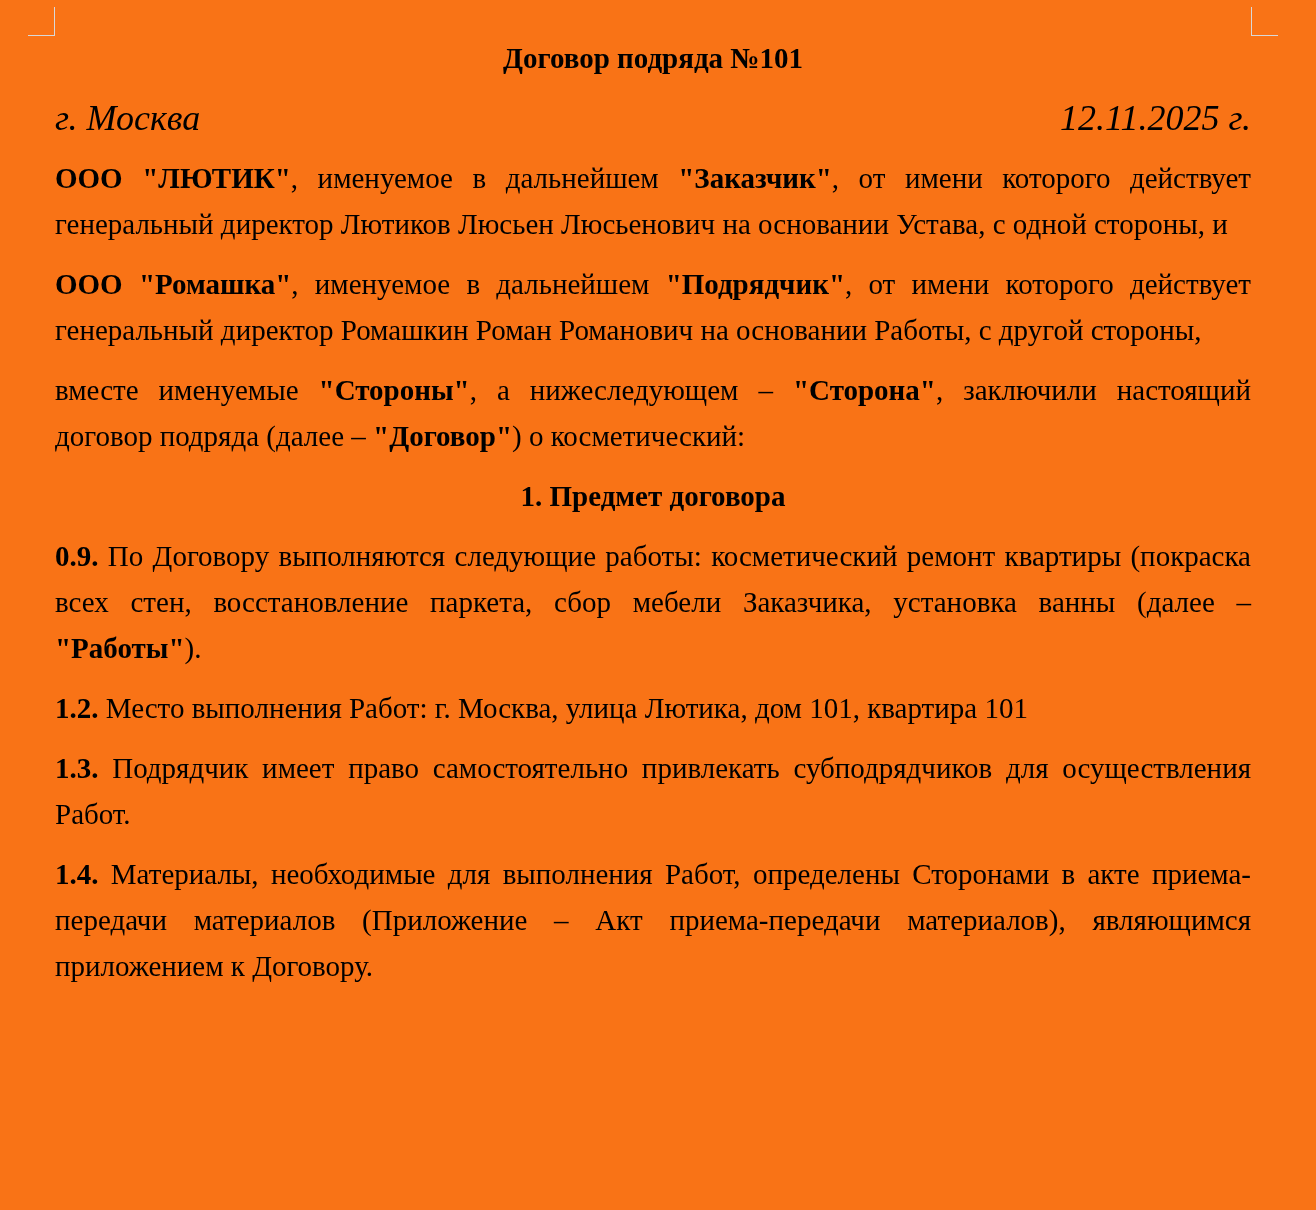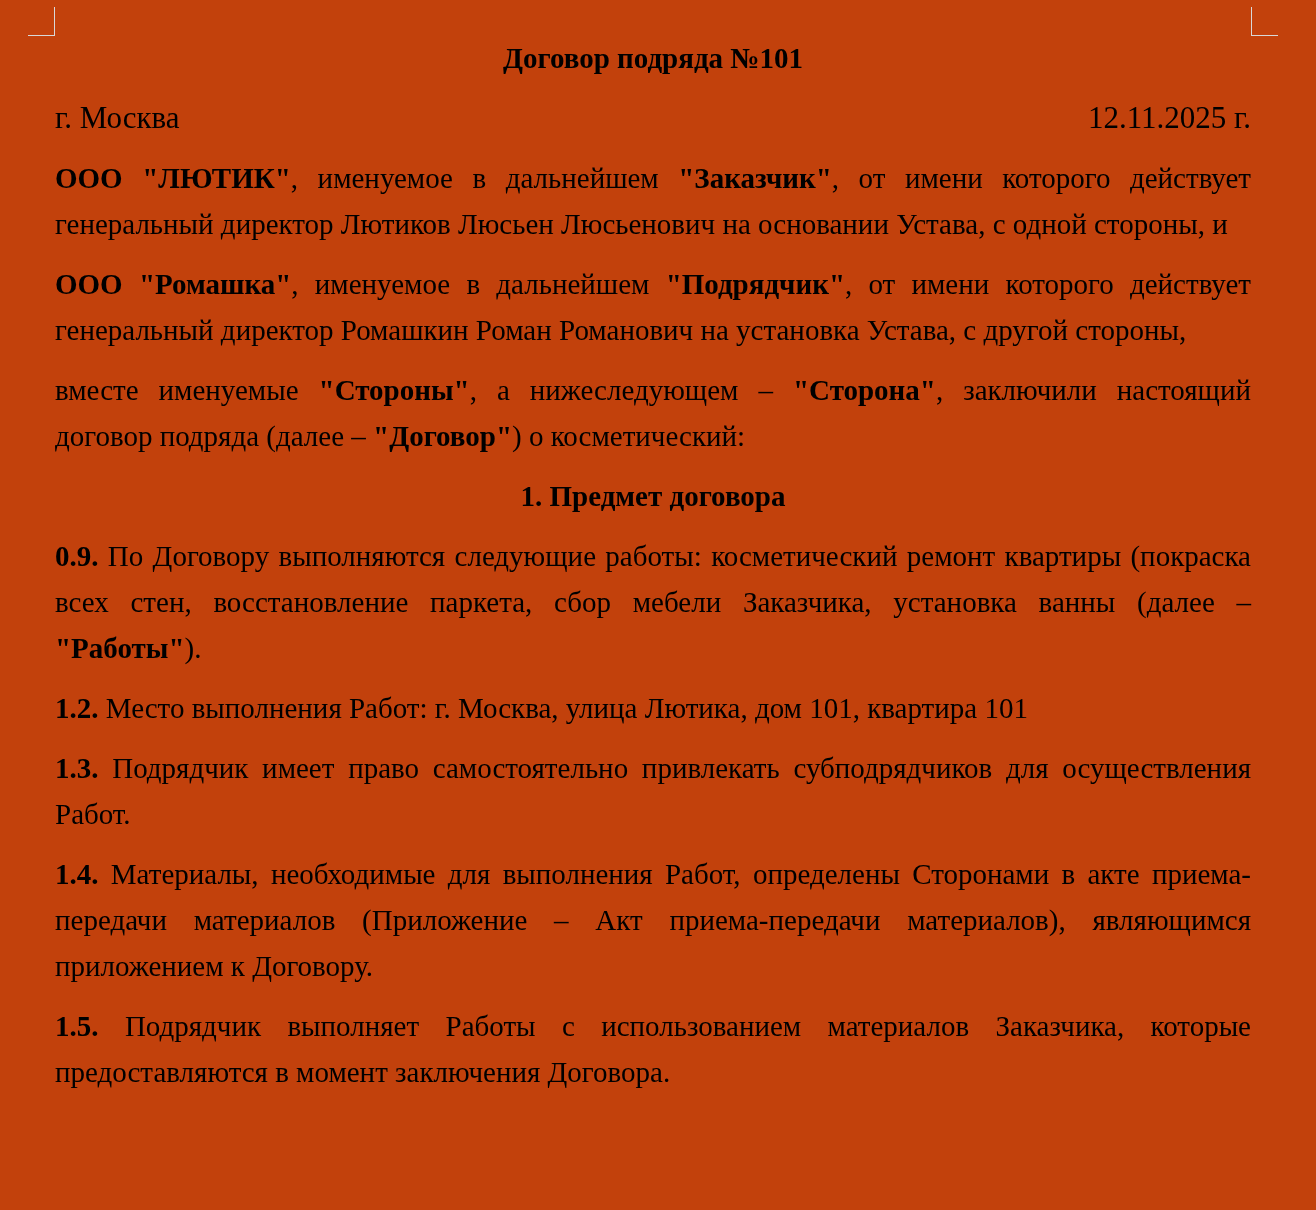"Договор подряда №101" .page { background: #c2410c -> #f97316 }
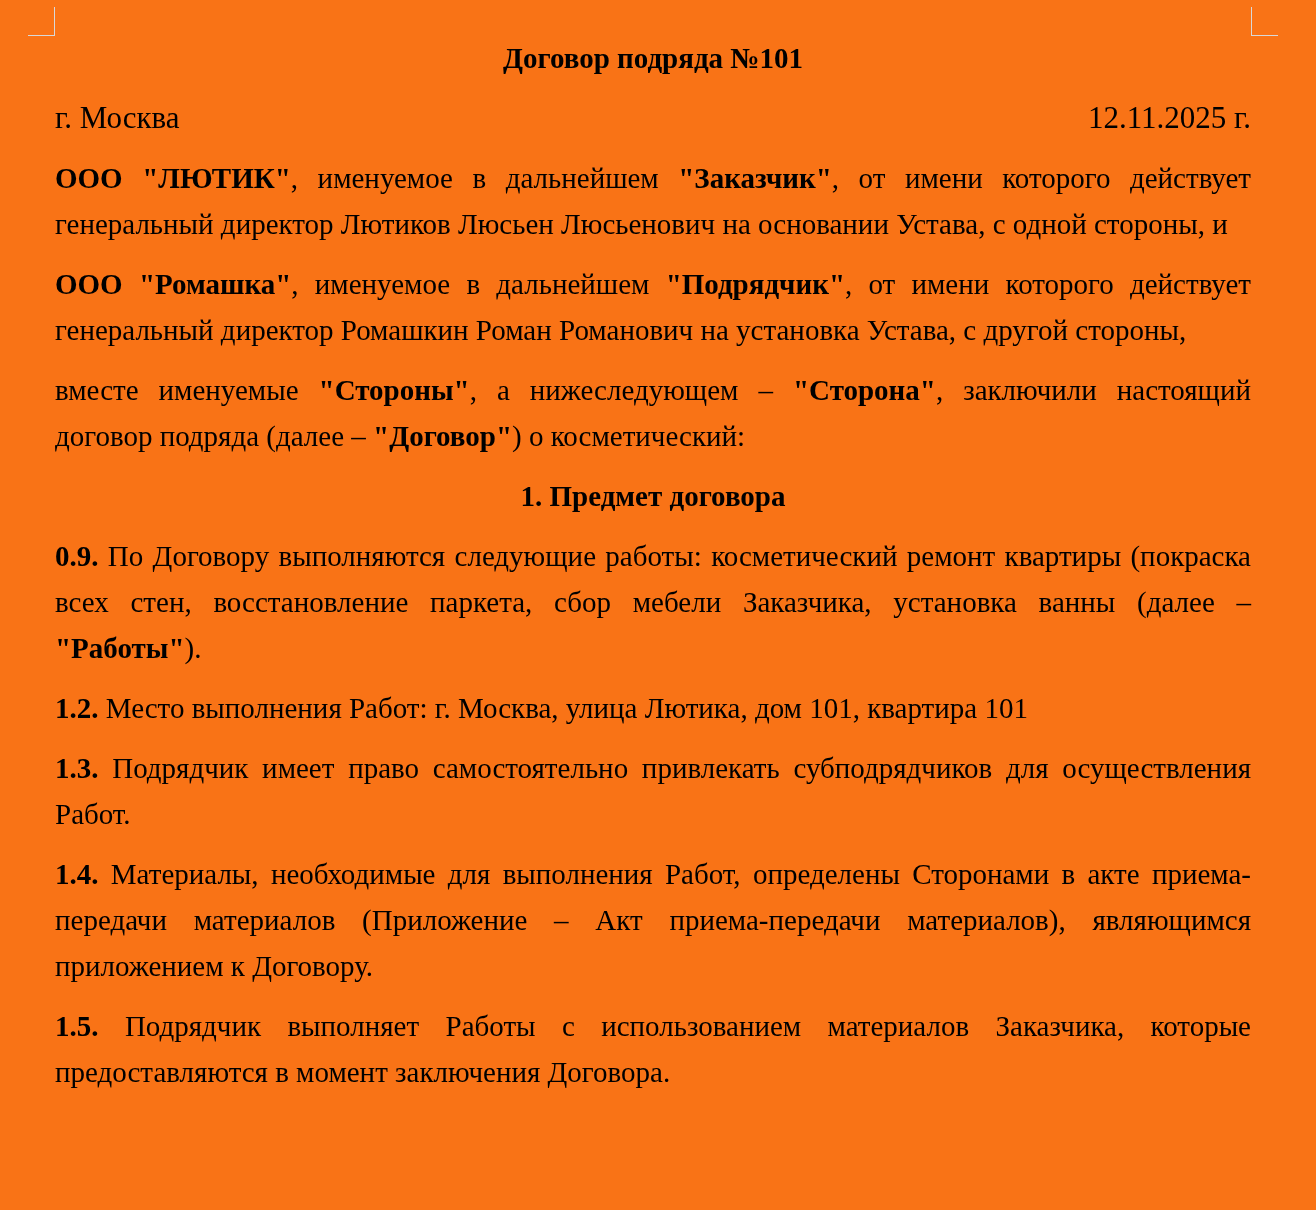"г. Москва" .dateline { font-size: 31px -> 36px; font-style: none -> italic }
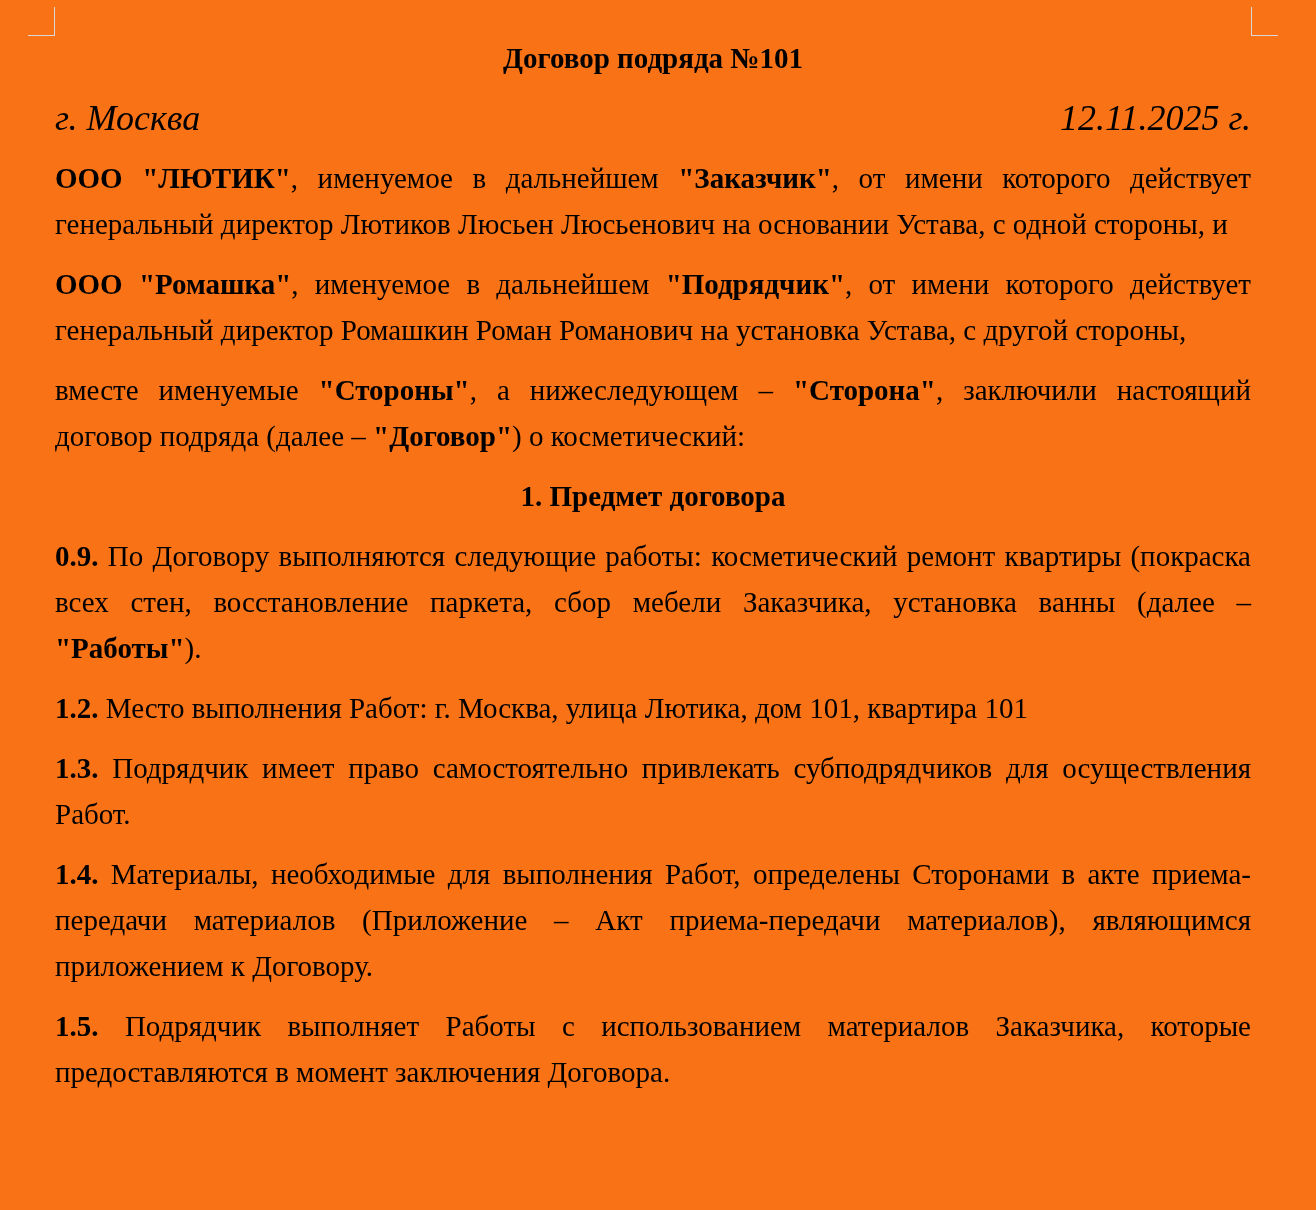", от имени которого действует генеральный директор Ромашкин" span { text: установка Устава -> основании Работы }
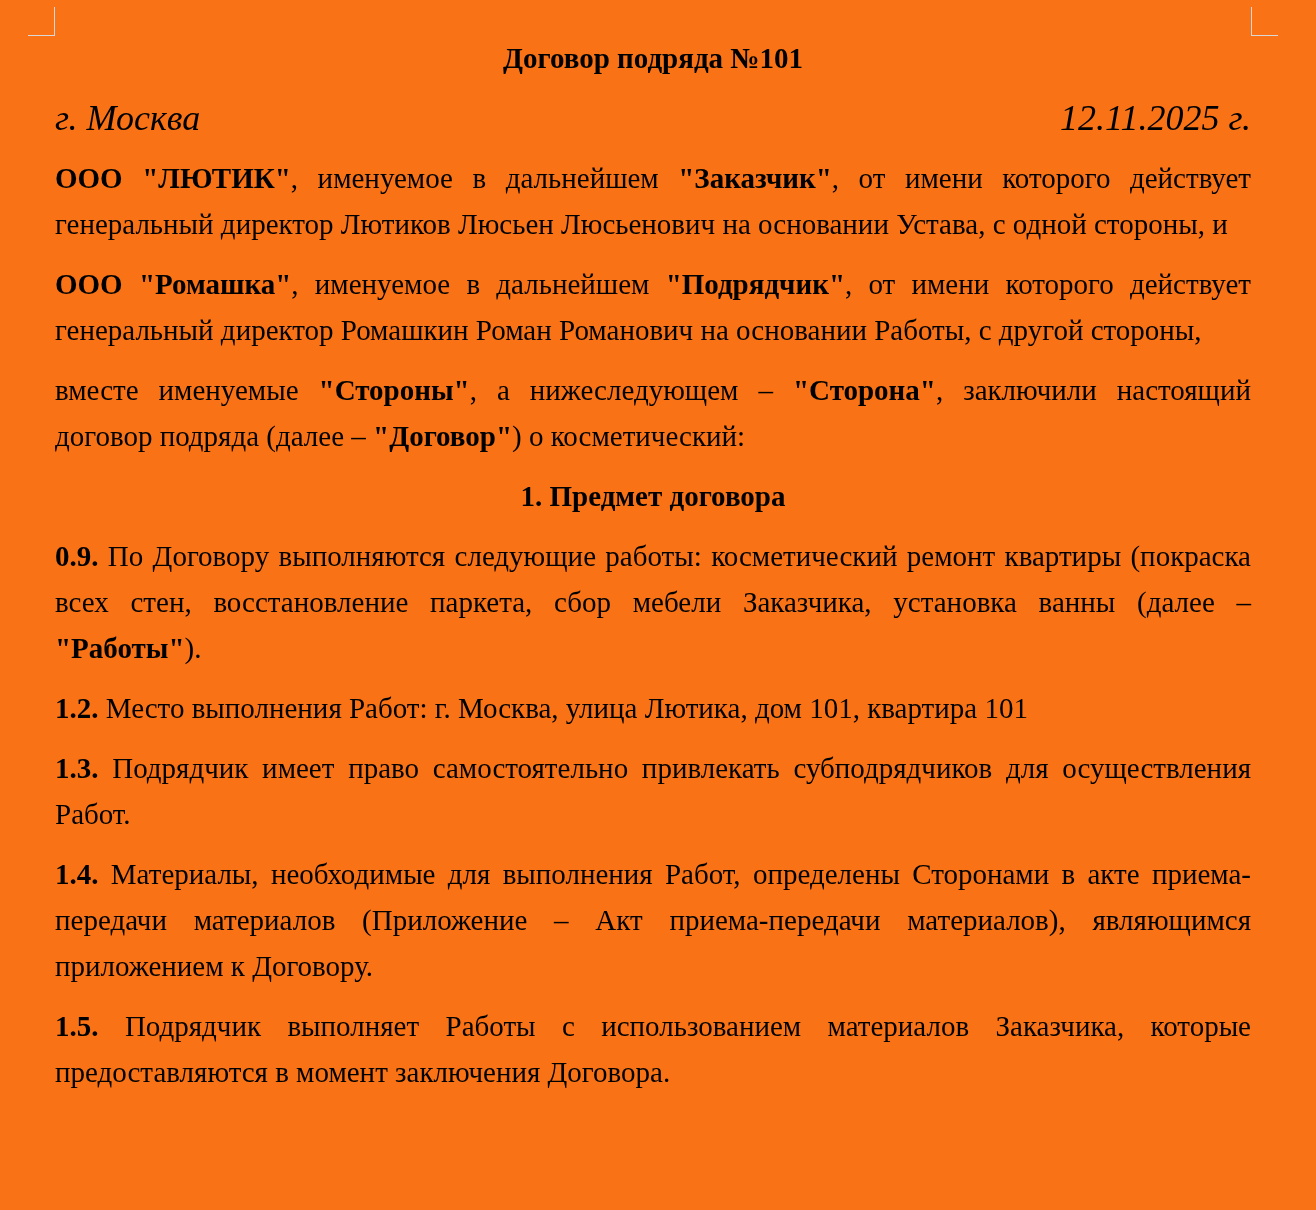"1.5. Подрядчик выполняет Работы с" div.para { html: <div><span>1.5.</span><span> Подрядчик выполняет Работы с использованием материалов Заказчика, которые предоставляются в момент заключения Договора.</span></div> -> none }
